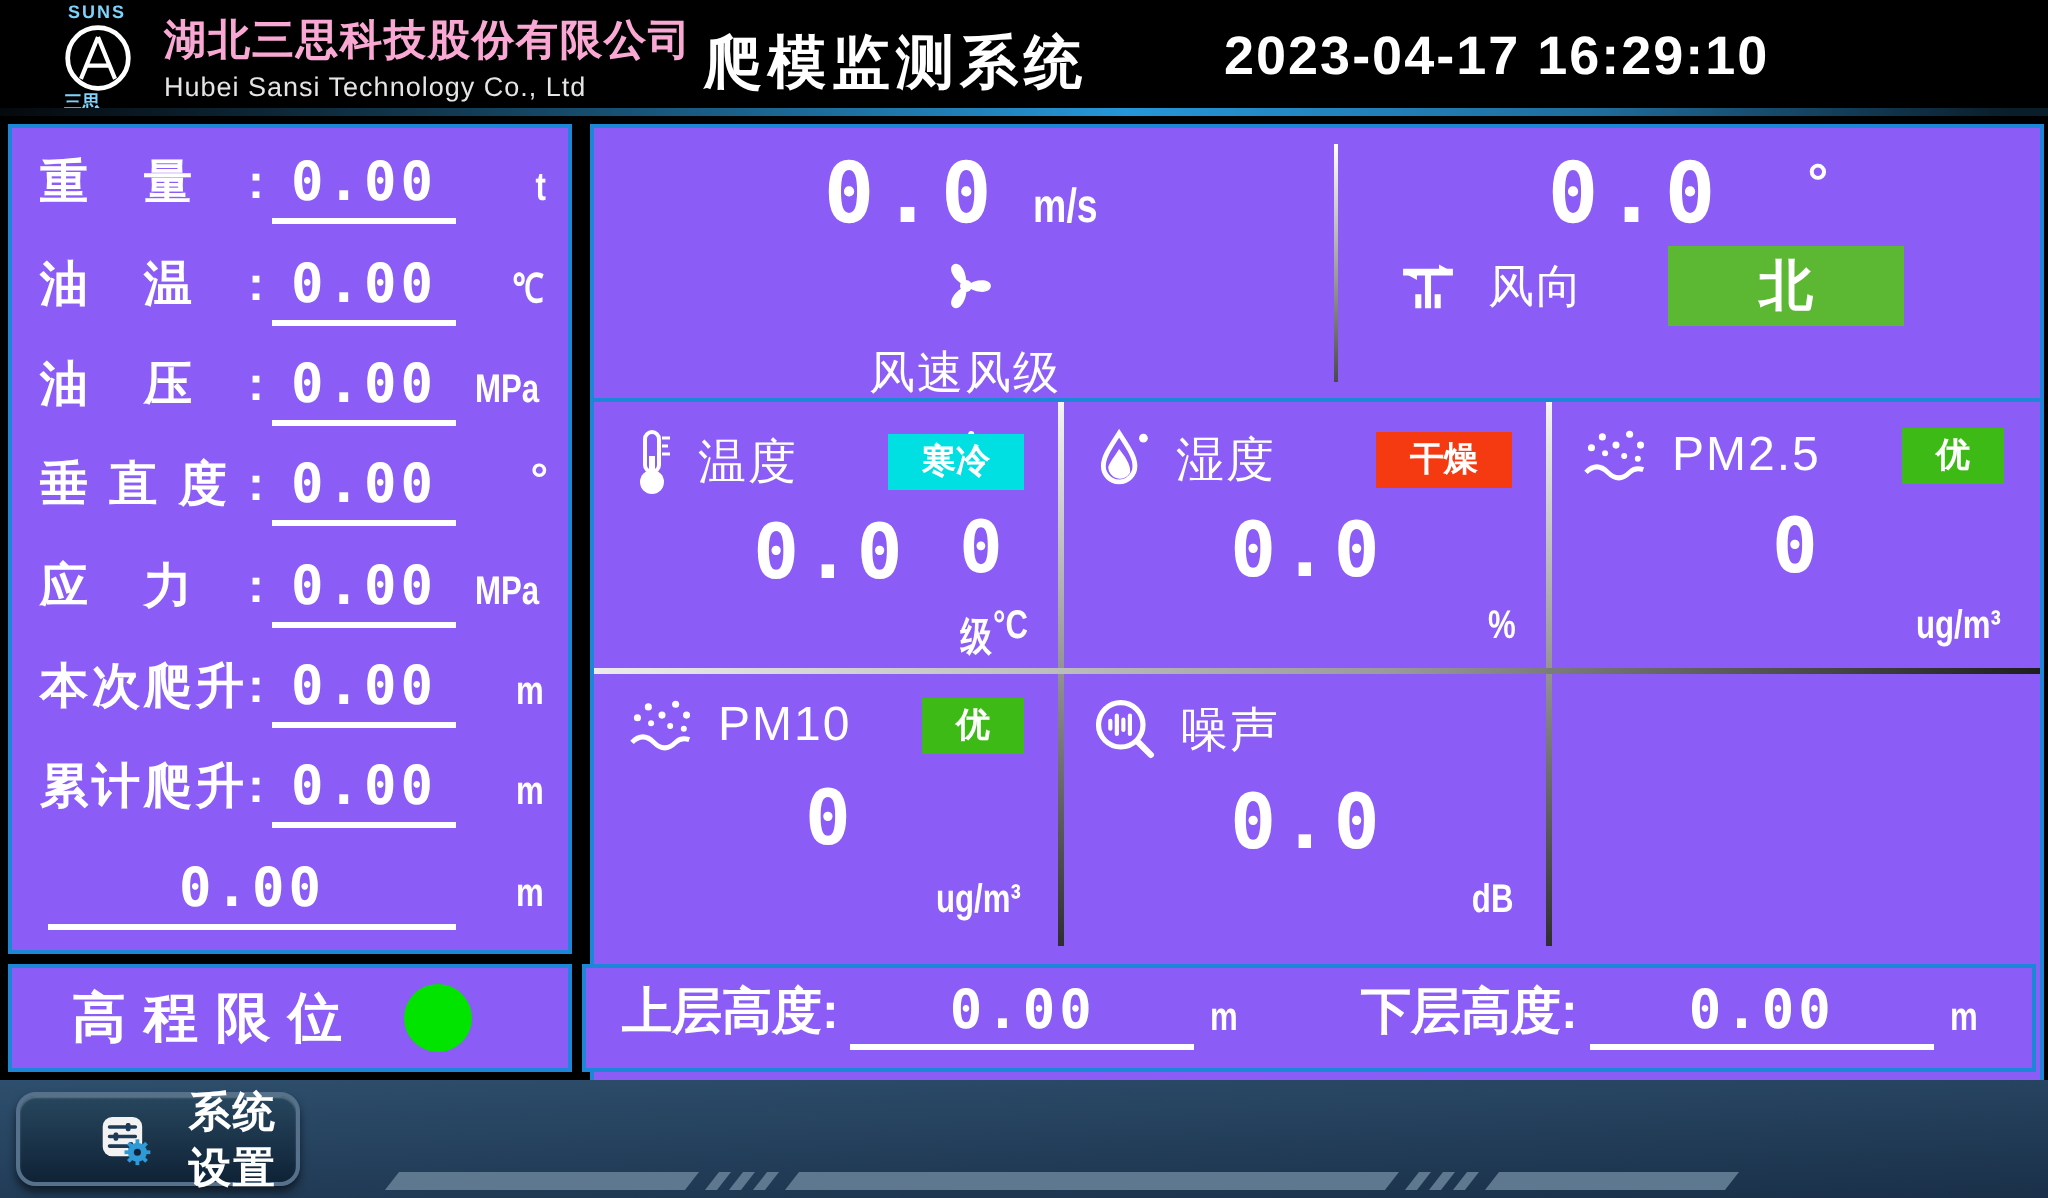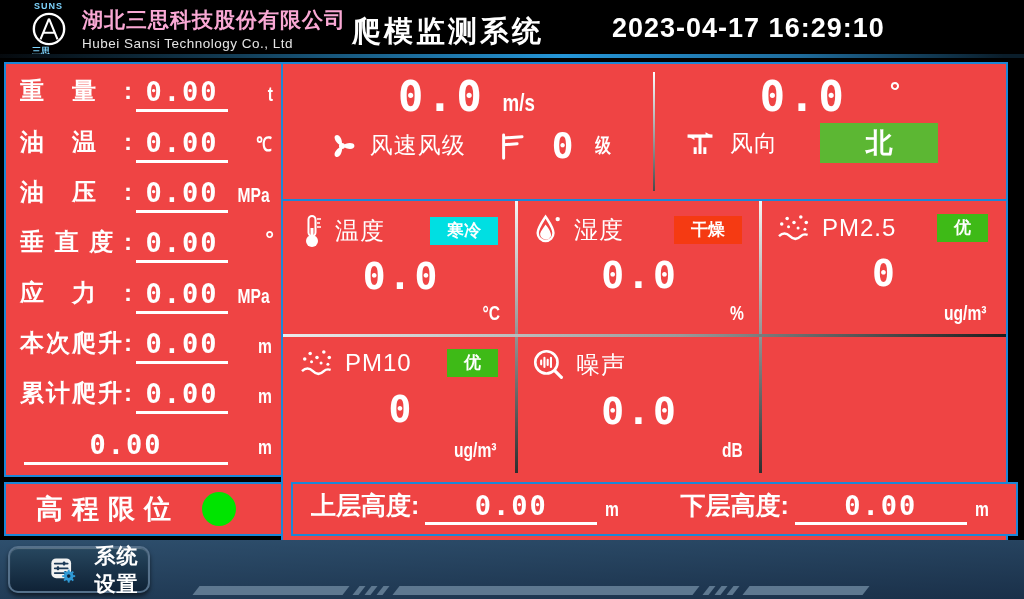"重 量 :" .panel { background: #ef4444 -> #8b5cf6 }
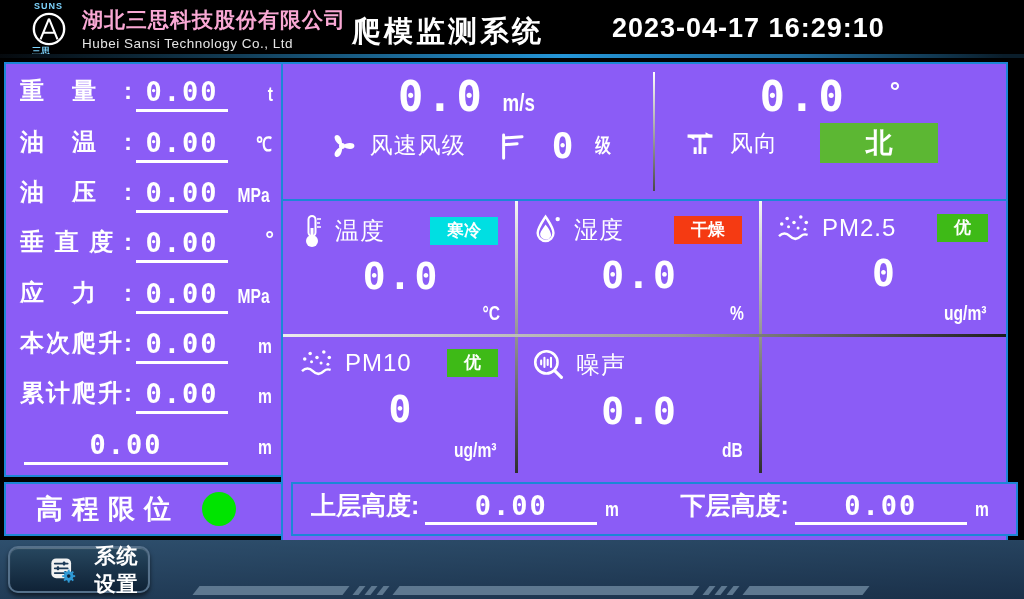"0.0" .main-panel { left: 281px -> 295px }
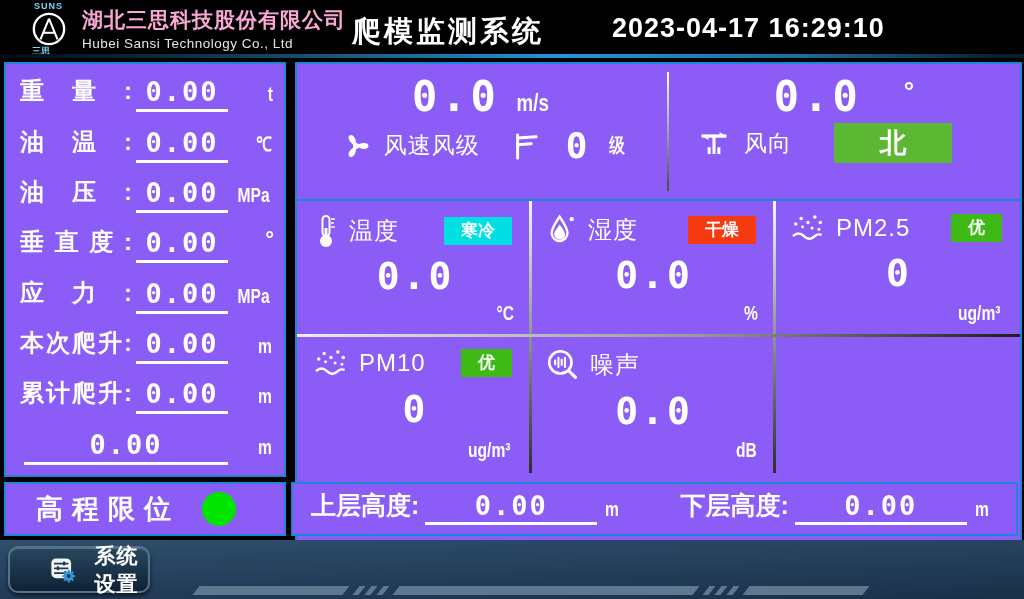"风速风级" .sub-line { flex-direction: none -> column }
